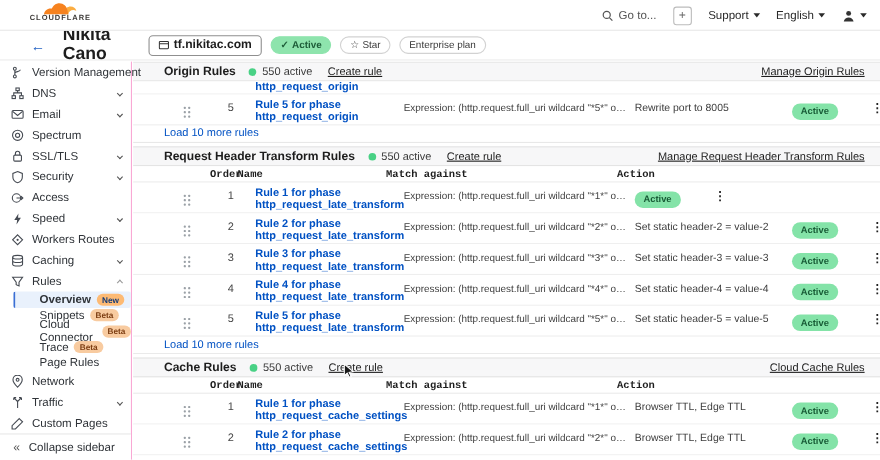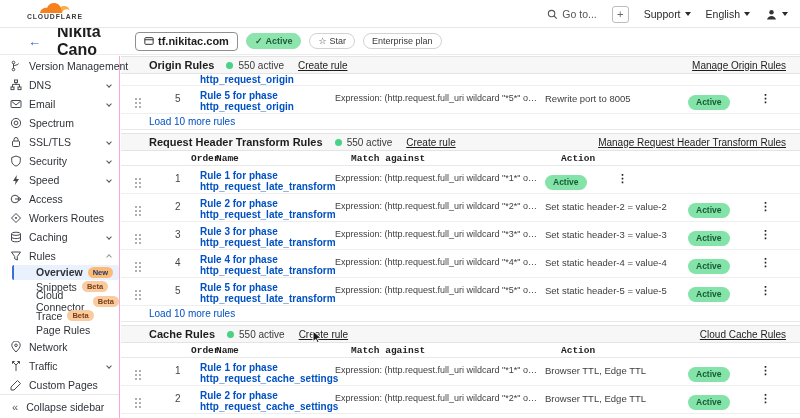"http_request_origin" .row { padding-left: 14px -> 46px }
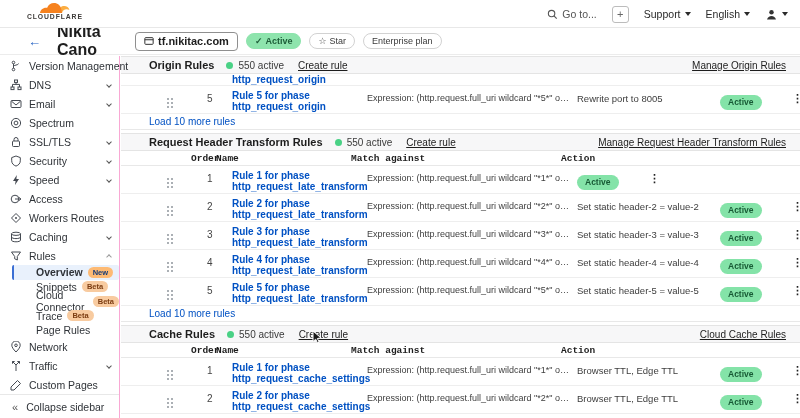"Speed" div.side-item { order: before "Access" -> after "Access" }
